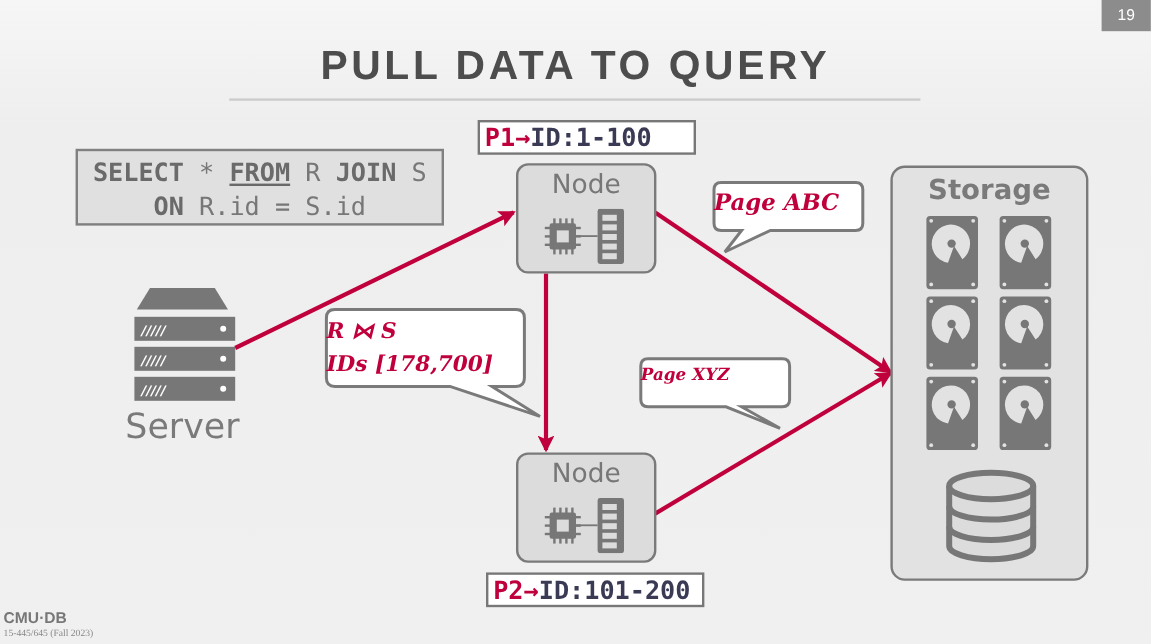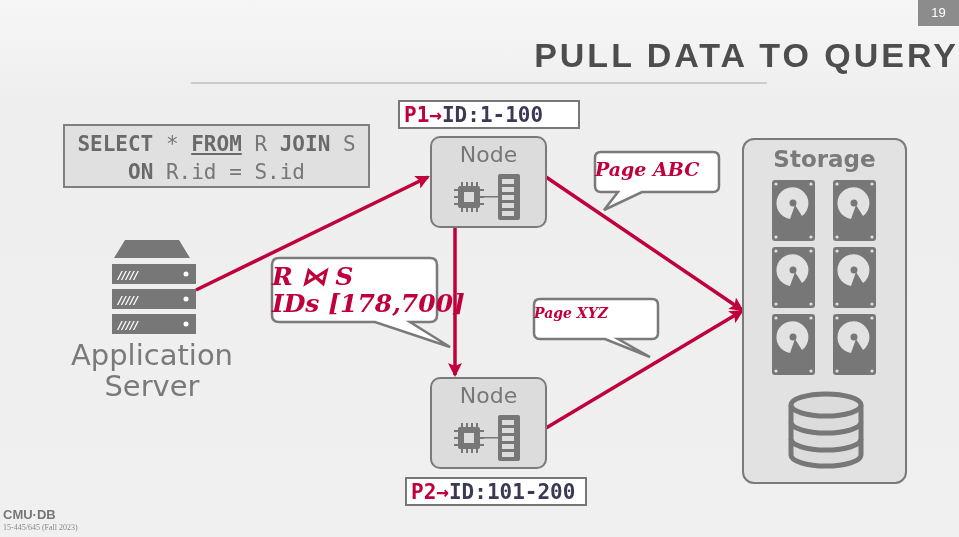"PULL DATA TO QUERY" .title { text-align: right -> center }
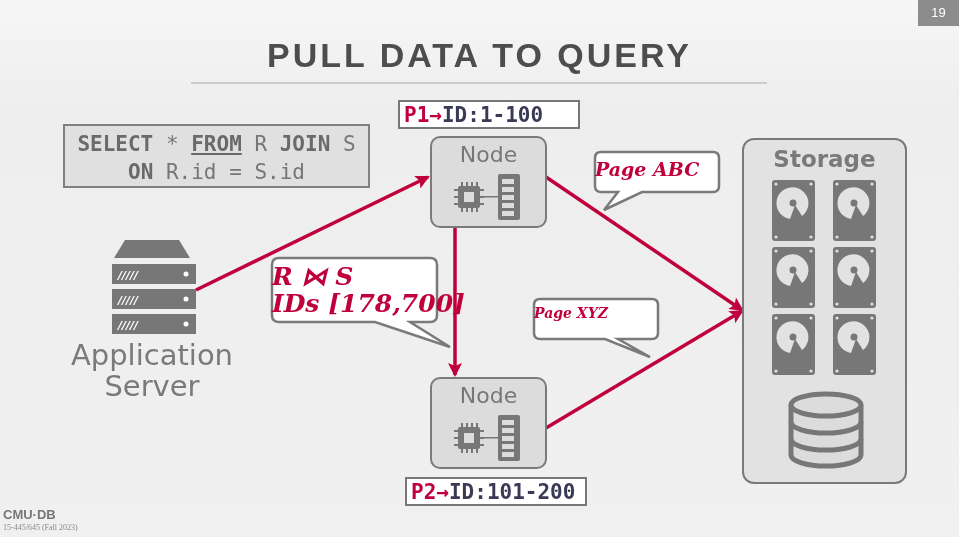"R ⋈ S" div.bubble-text { font-size: 25px -> 18px }
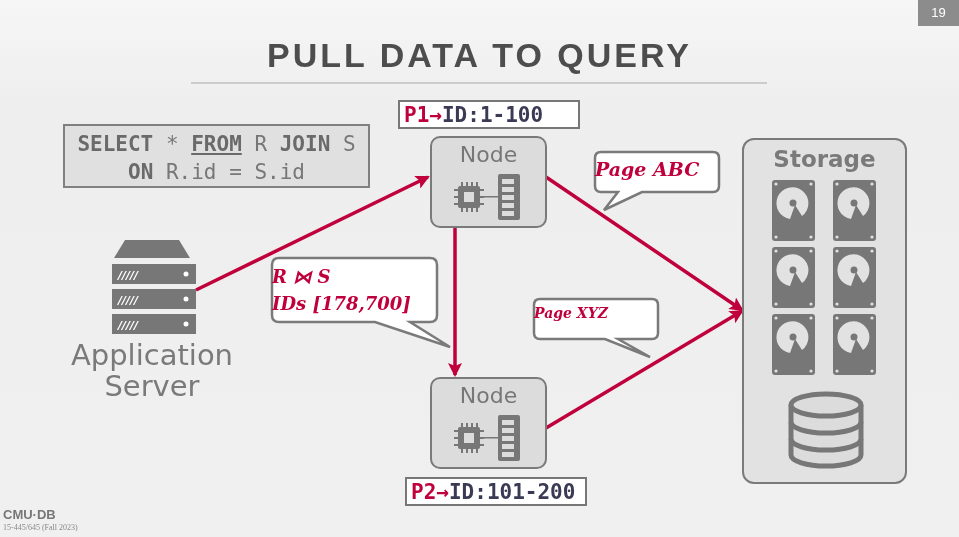"Application" div { html: <div>Application</div> -> none }
